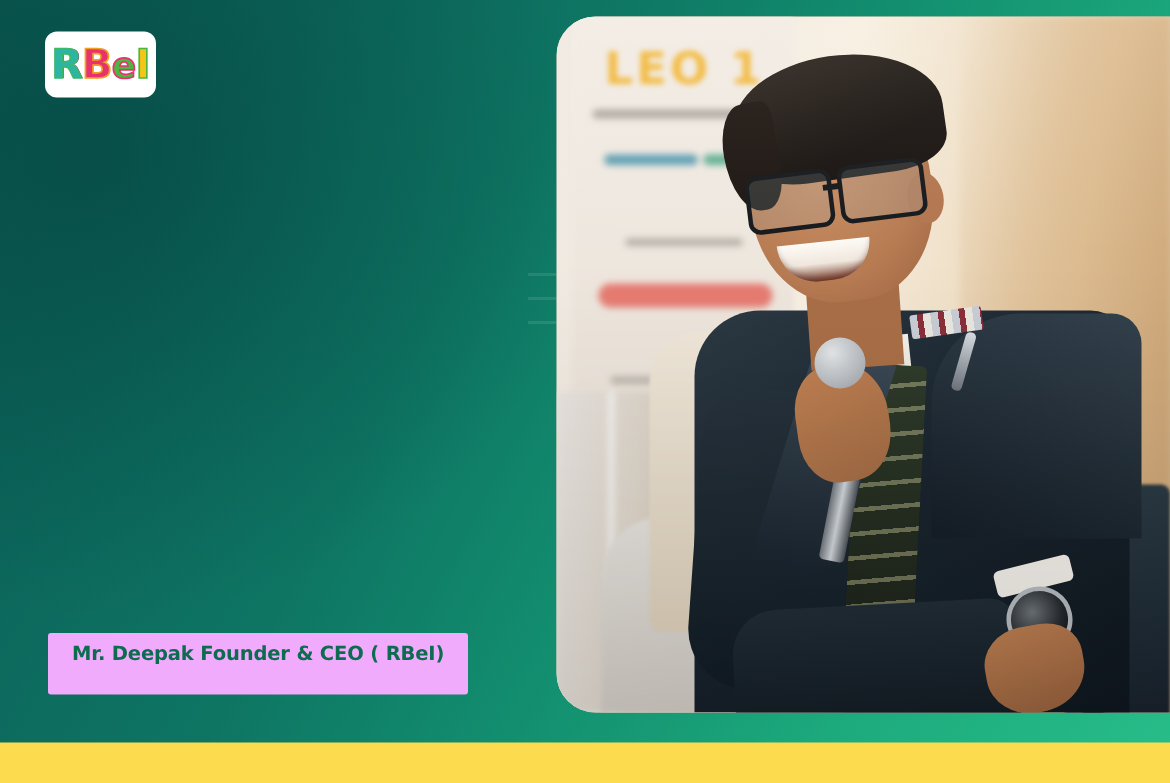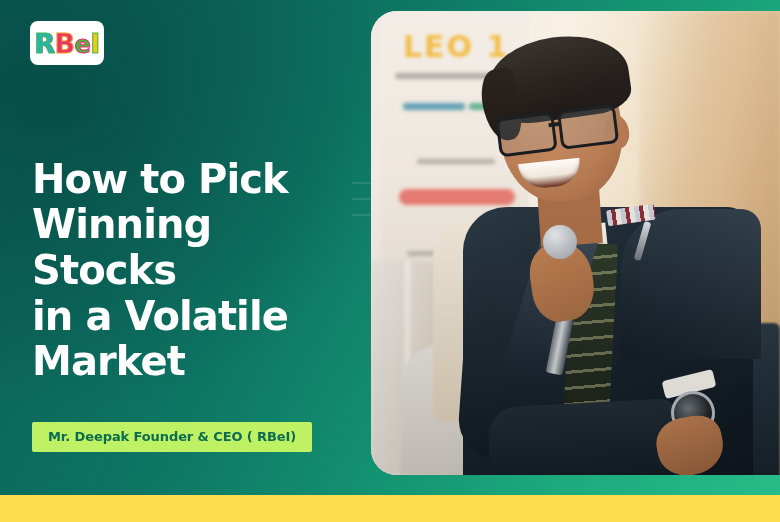"How to Pick" h1.headline { html: <h1>How to Pick Winning Stocks in a Volatile Market</h1> -> none }
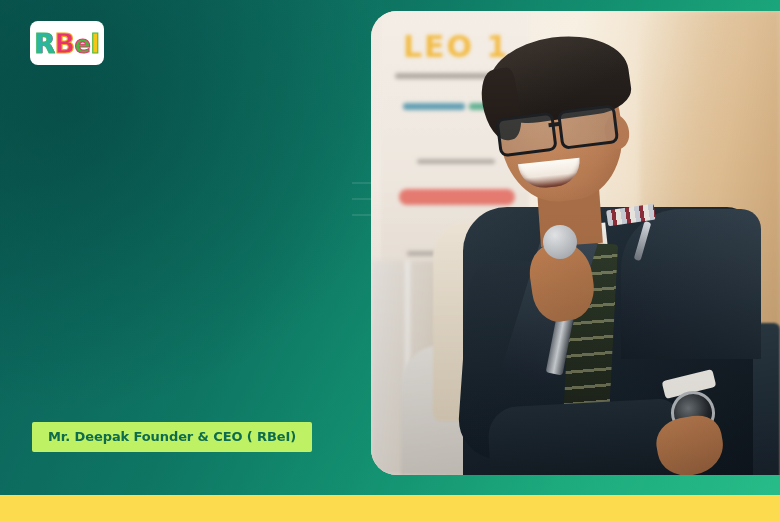"Mr. Deepak Founder & CEO" .speaker-banner { background: #bef264 -> #f0abfc; padding: 7px 16px 8px 16px -> 7px 16px 19px 16px }
